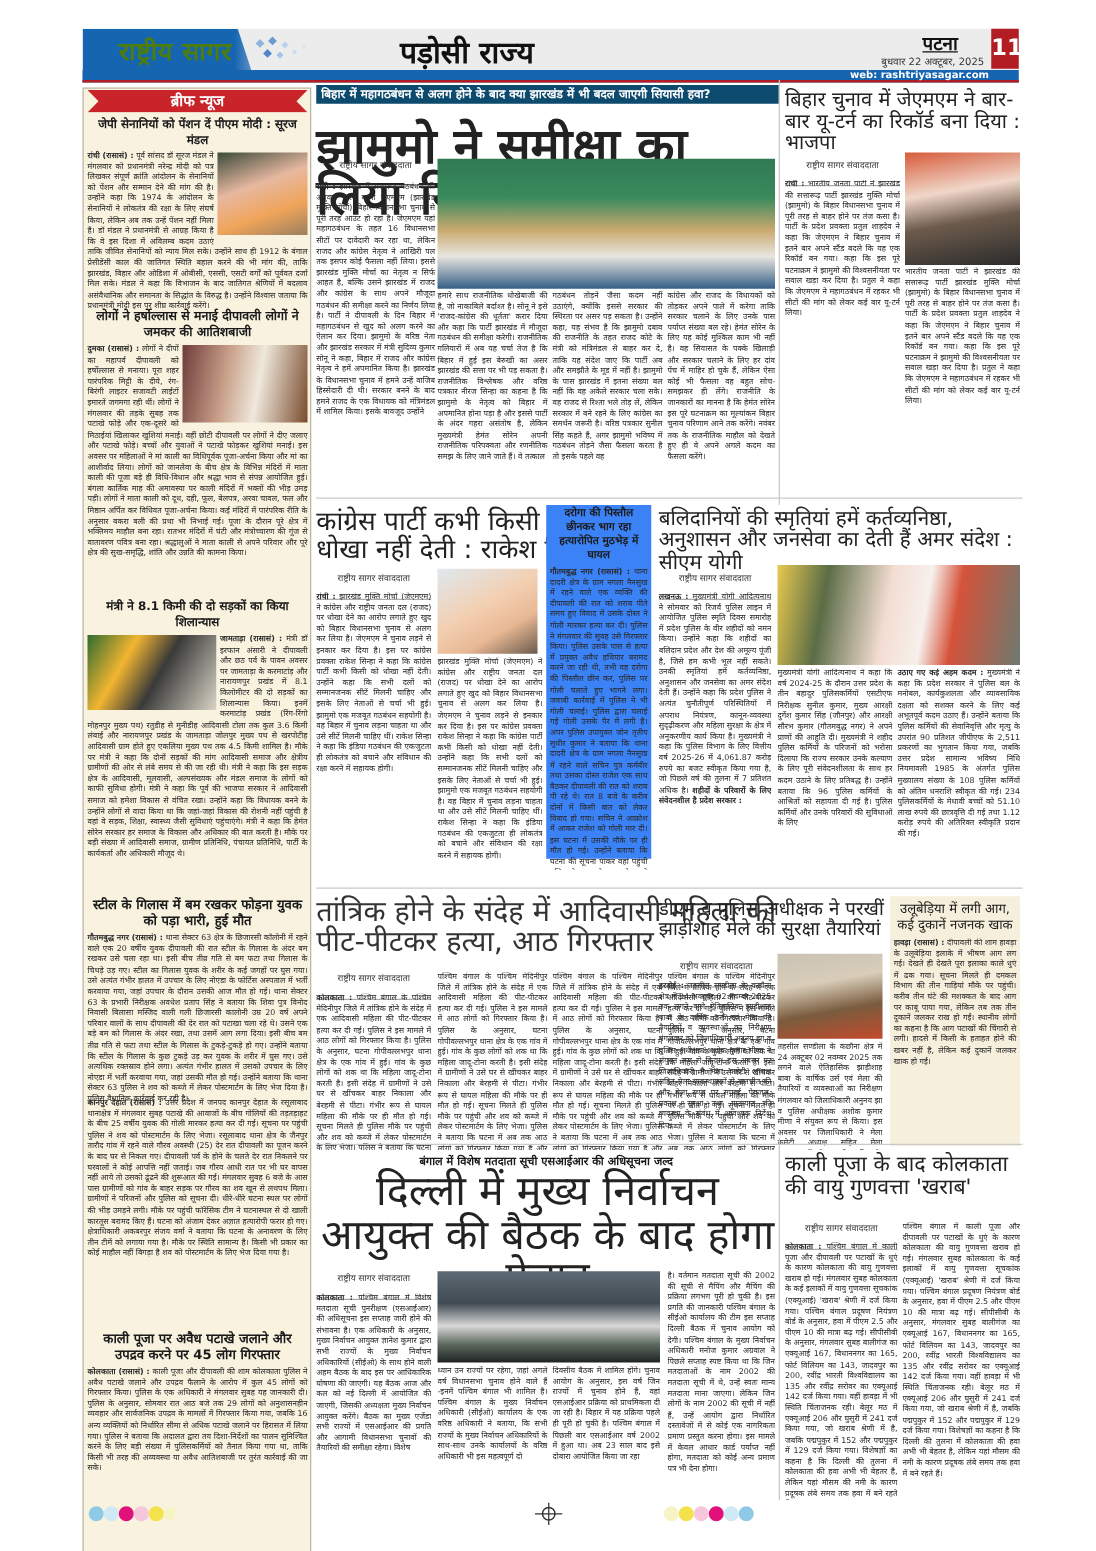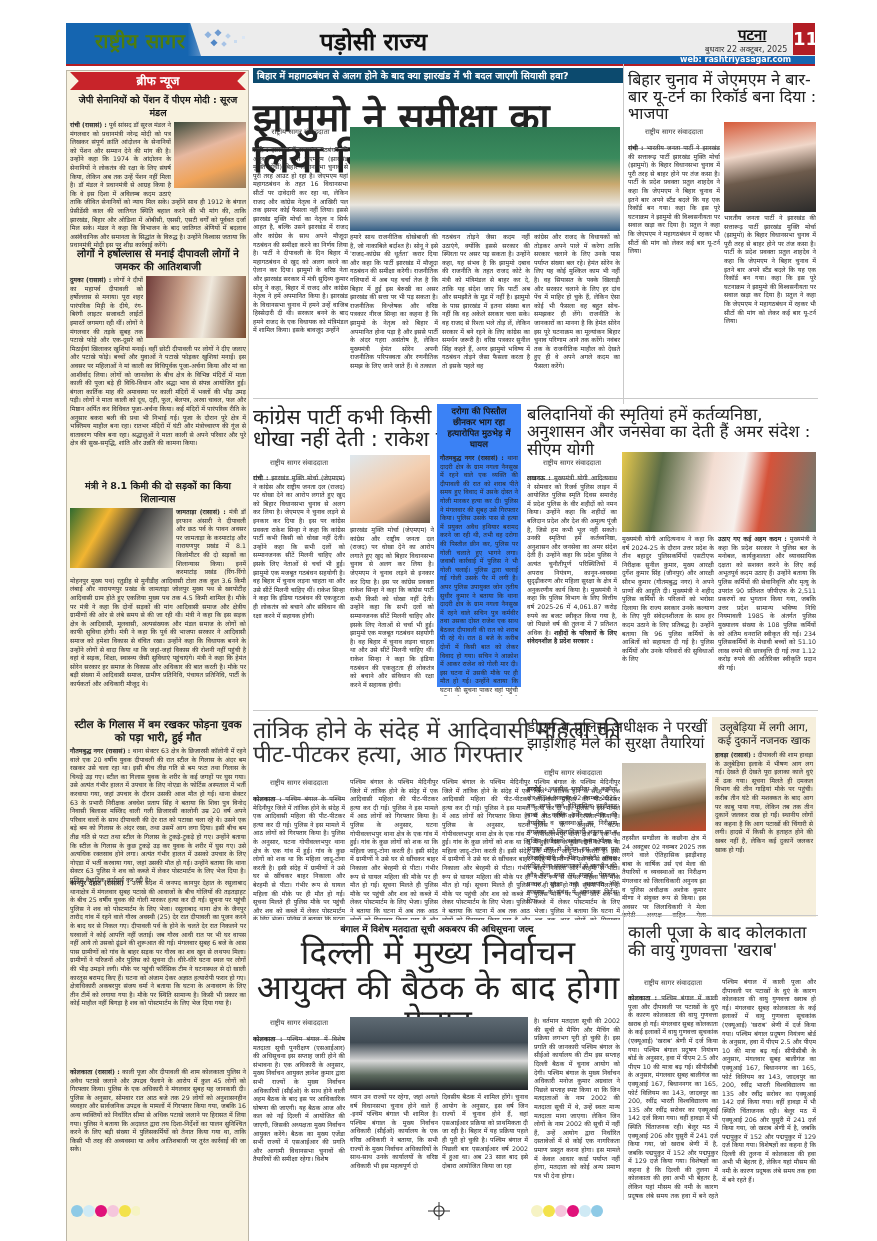"बंगाल में विशेष मतदाता सूची" div.abs { text: अकबरप -> एसआईआर }
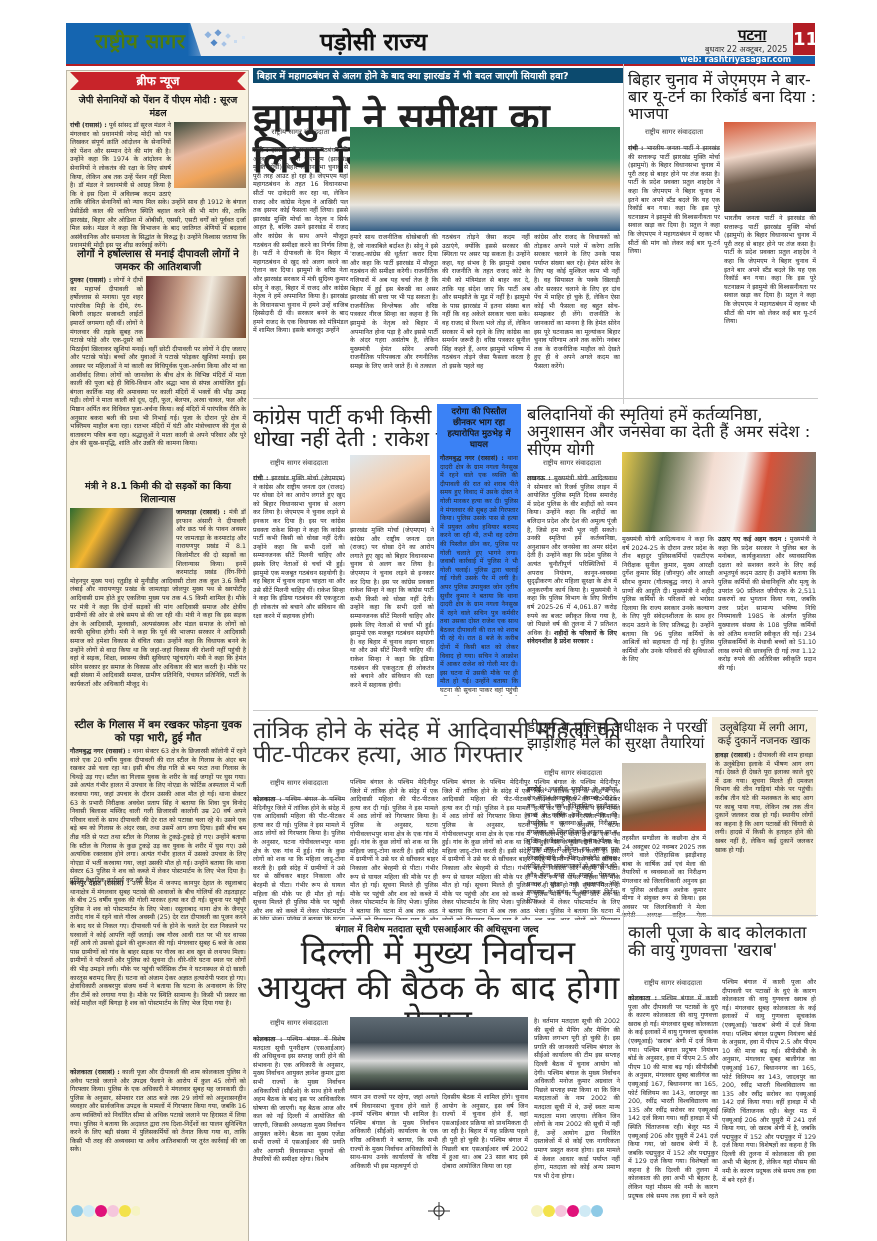"काली पूजा पर अवैध पटाखे" div.lhead { html: none -> <div>काली पूजा पर अवैध पटाखे जलाने और उपद्रव करने पर 45 लोग गिरफ्तार</div> }
